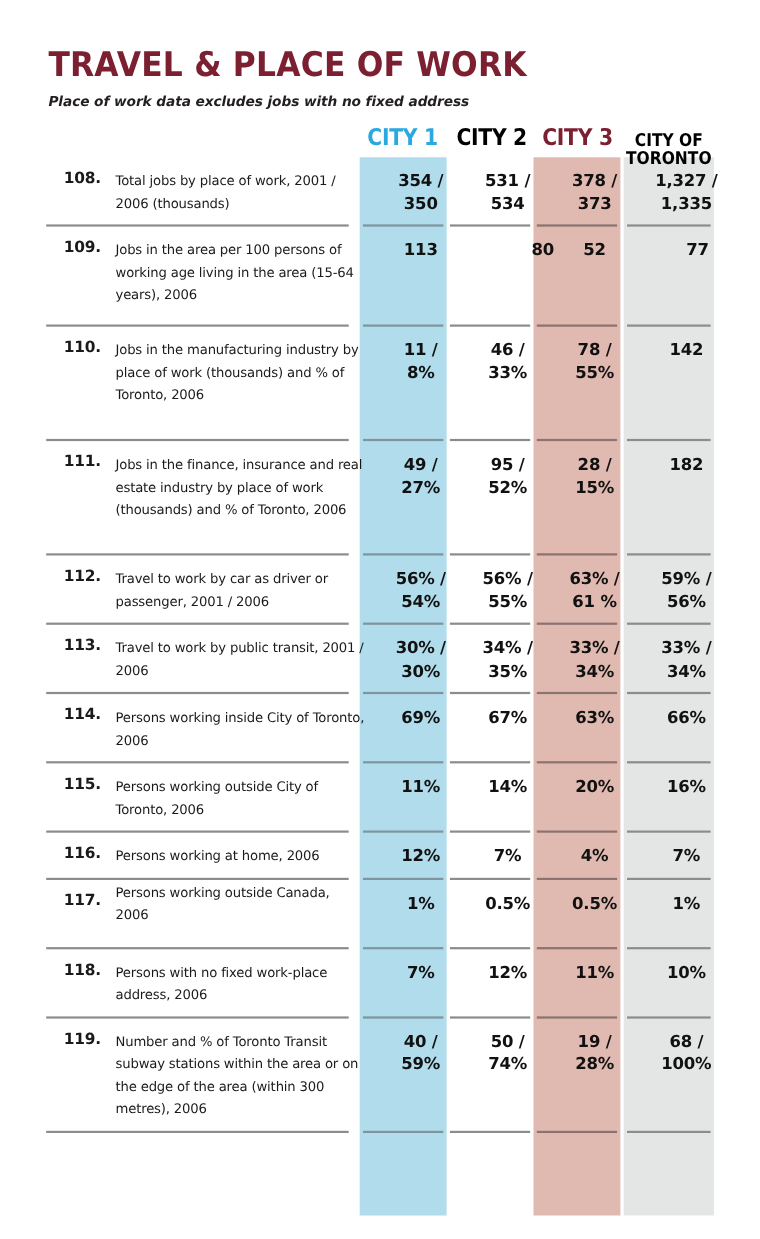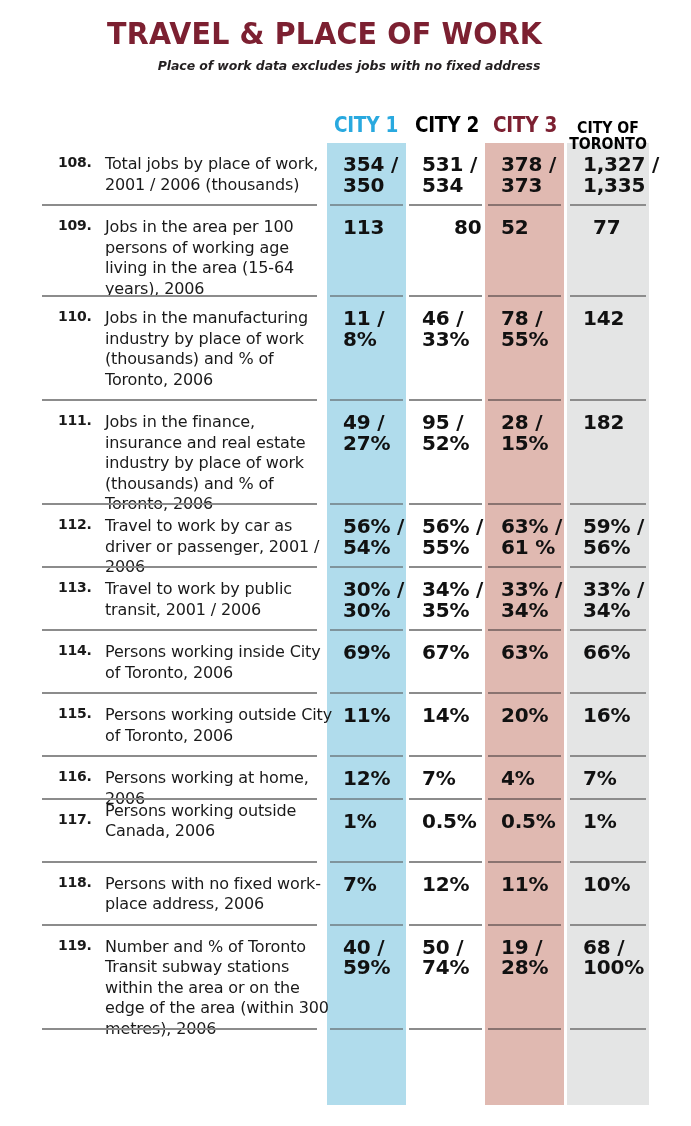"TRAVEL & PLACE OF WORK" #header { text-align: center -> none; top: 18px -> 44px }
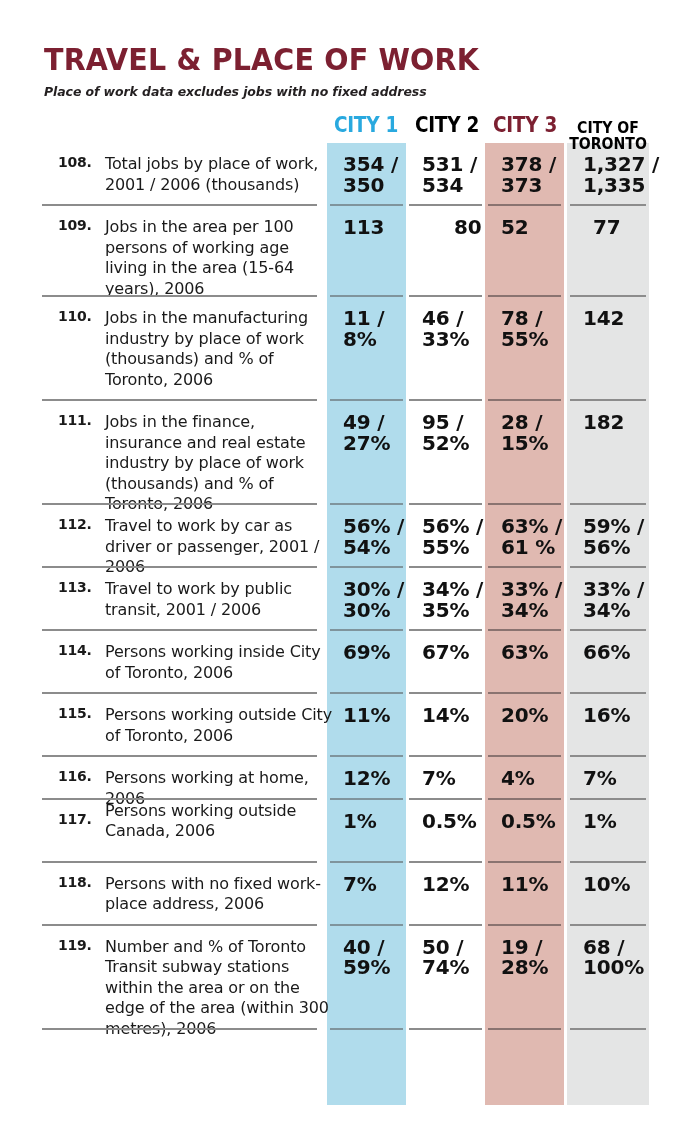"Total jobs by place of" .rlabel { font-size: 16px -> 12px }
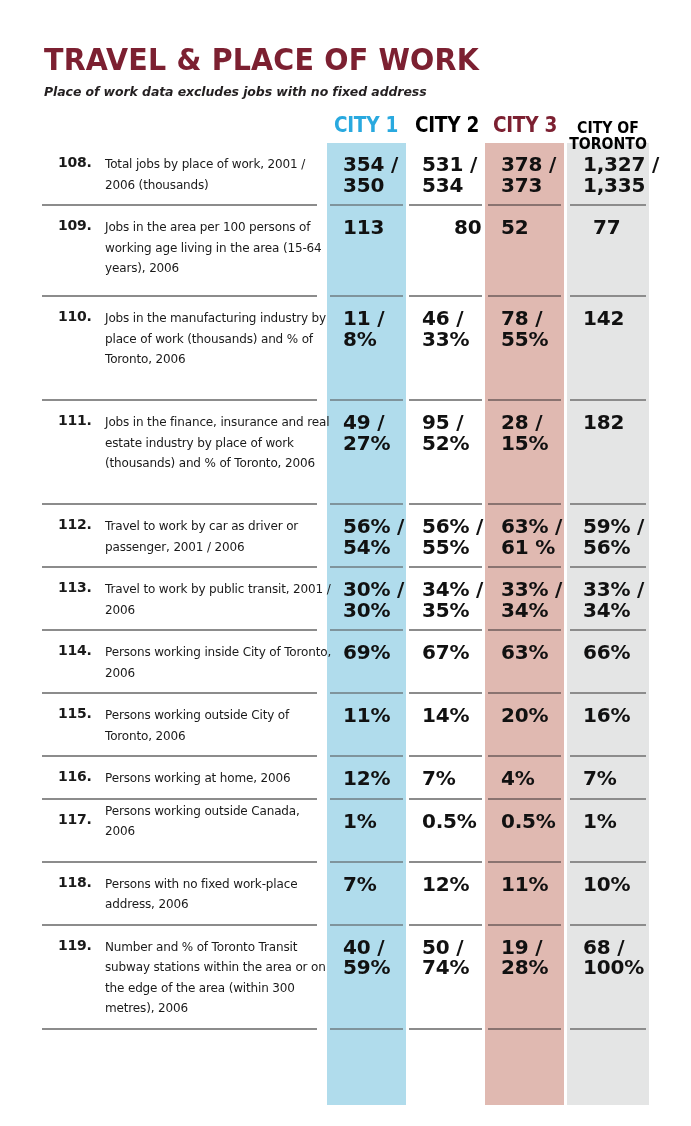"354 /" .cell { font-size: 20px -> 15px; text-align: none -> center }
